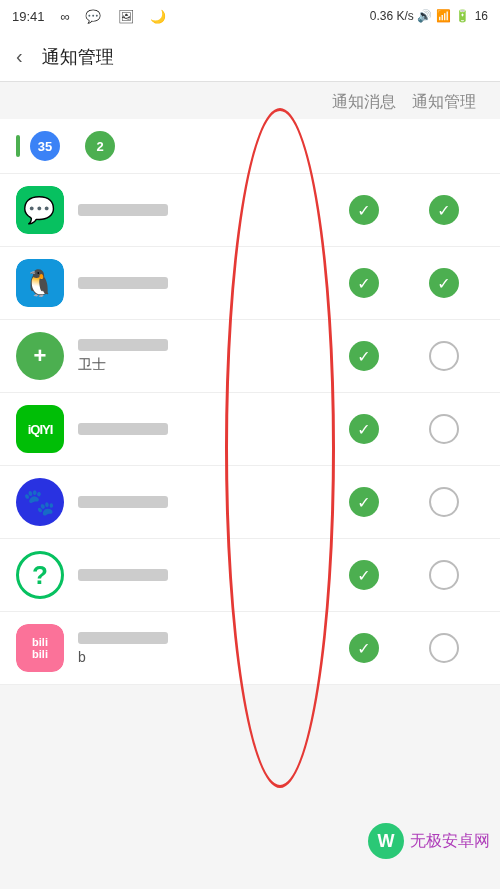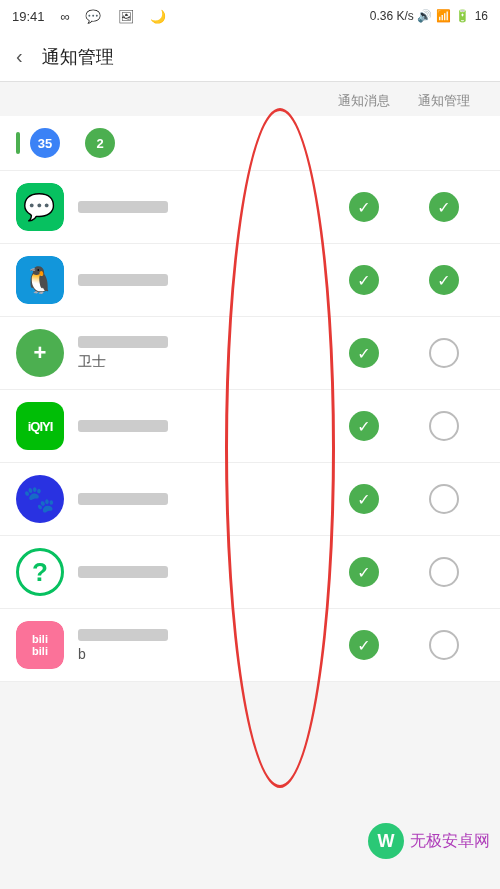"通知消息" .col-header { font-size: 13px -> 16px }
